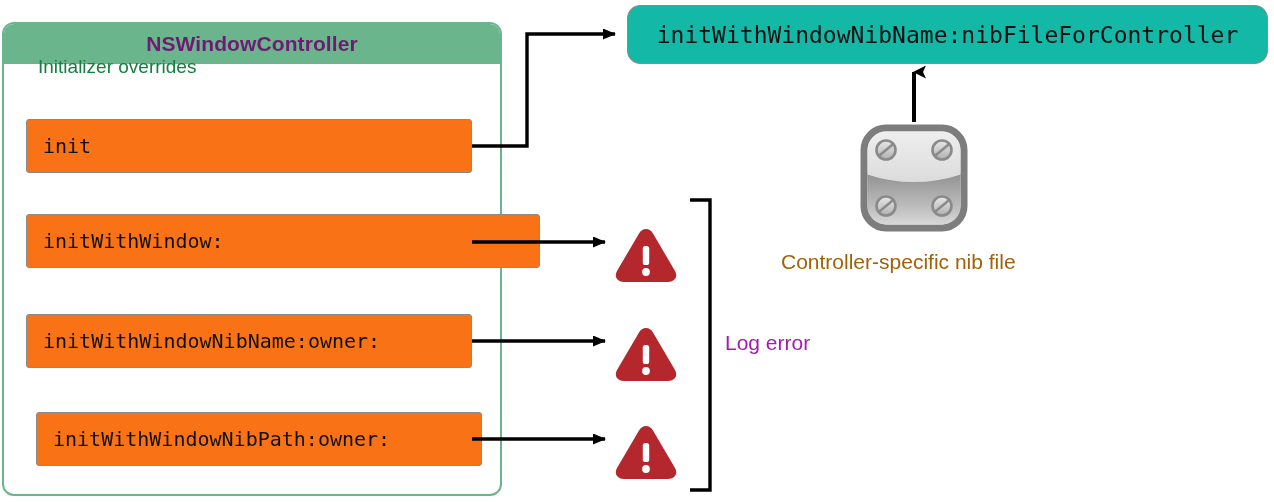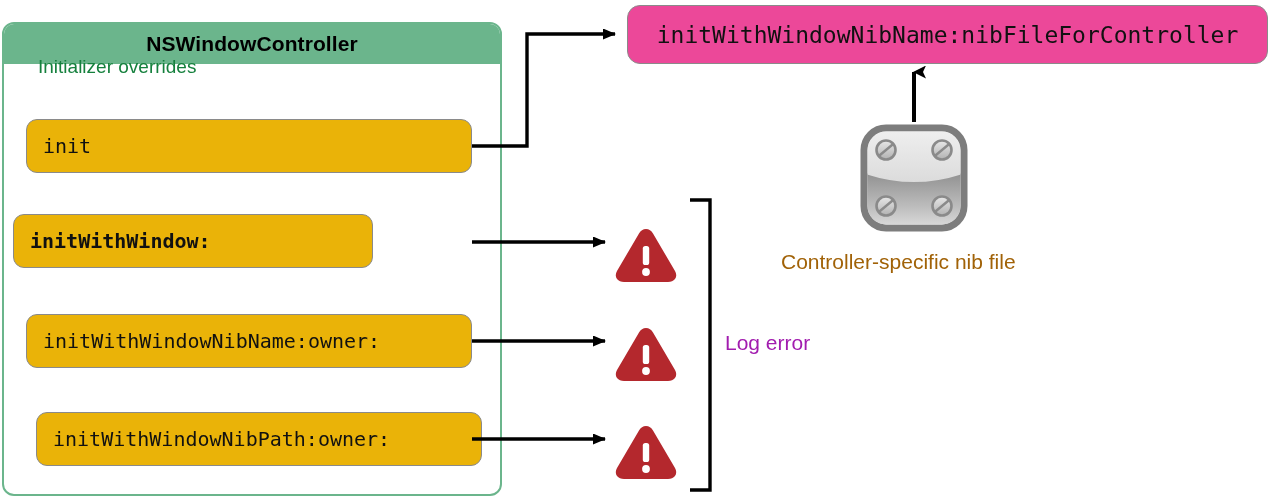"NSWindowController" .class-header { color: #000000 -> #701a75 }
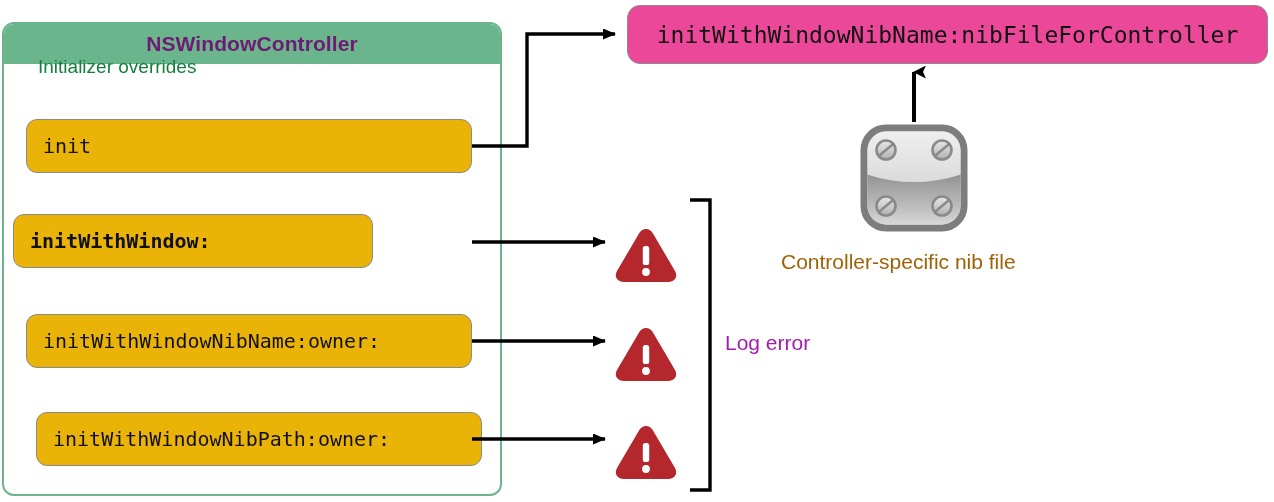"initWithWindowNibName:nibFileForControll" .pill-target { background: #ec4899 -> #14b8a6 }
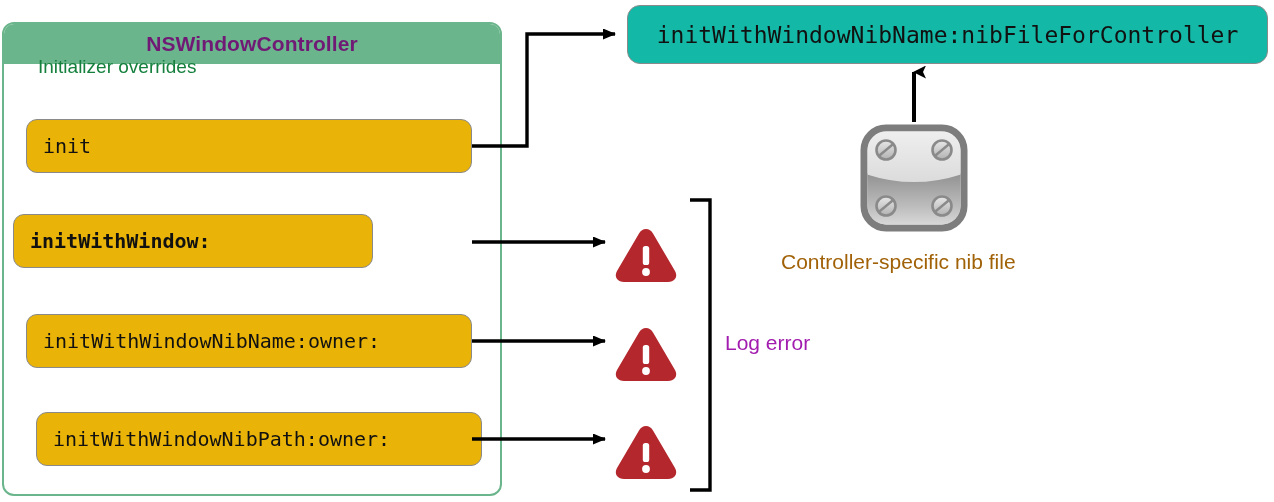"init" .pill { background: #eab308 -> #f97316; border-radius: 11px -> 3px }
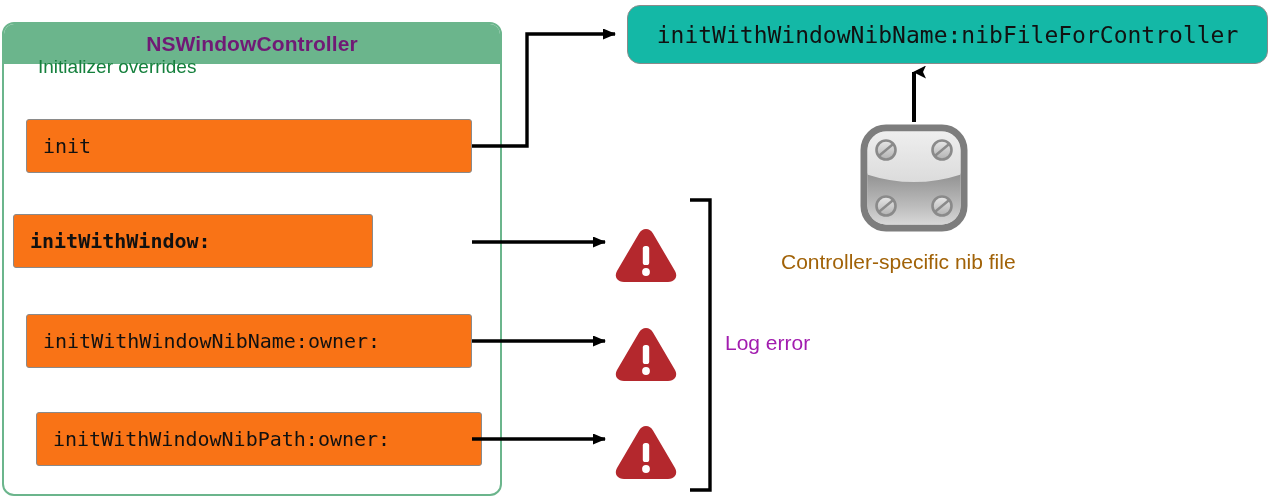"initWithWindow:" .pill-window { font-weight: bold -> none; left: 13px -> 26px; width: 360px -> 514px }
